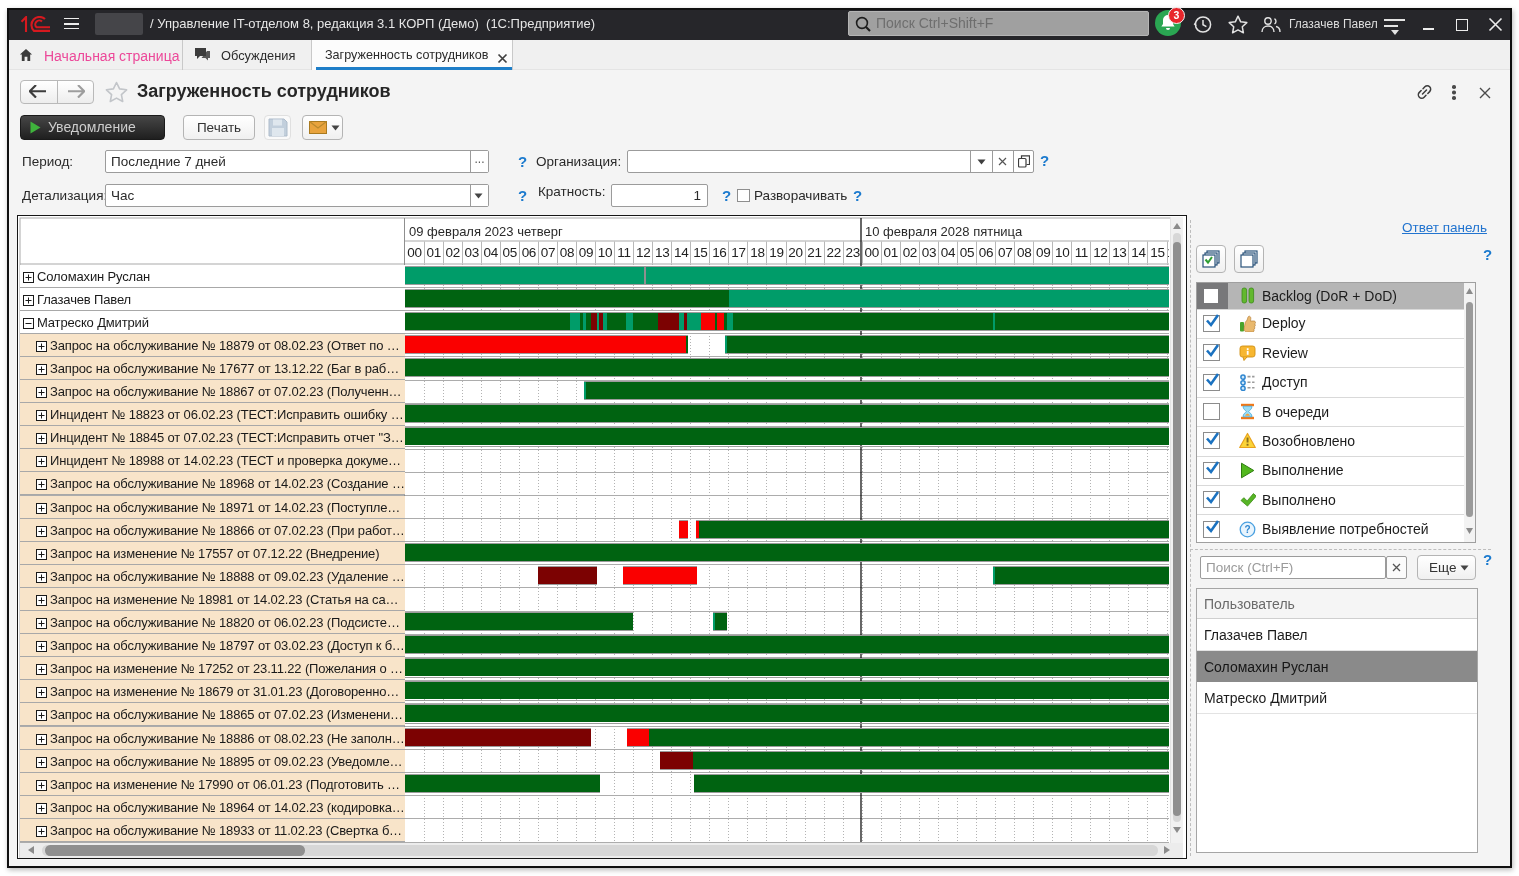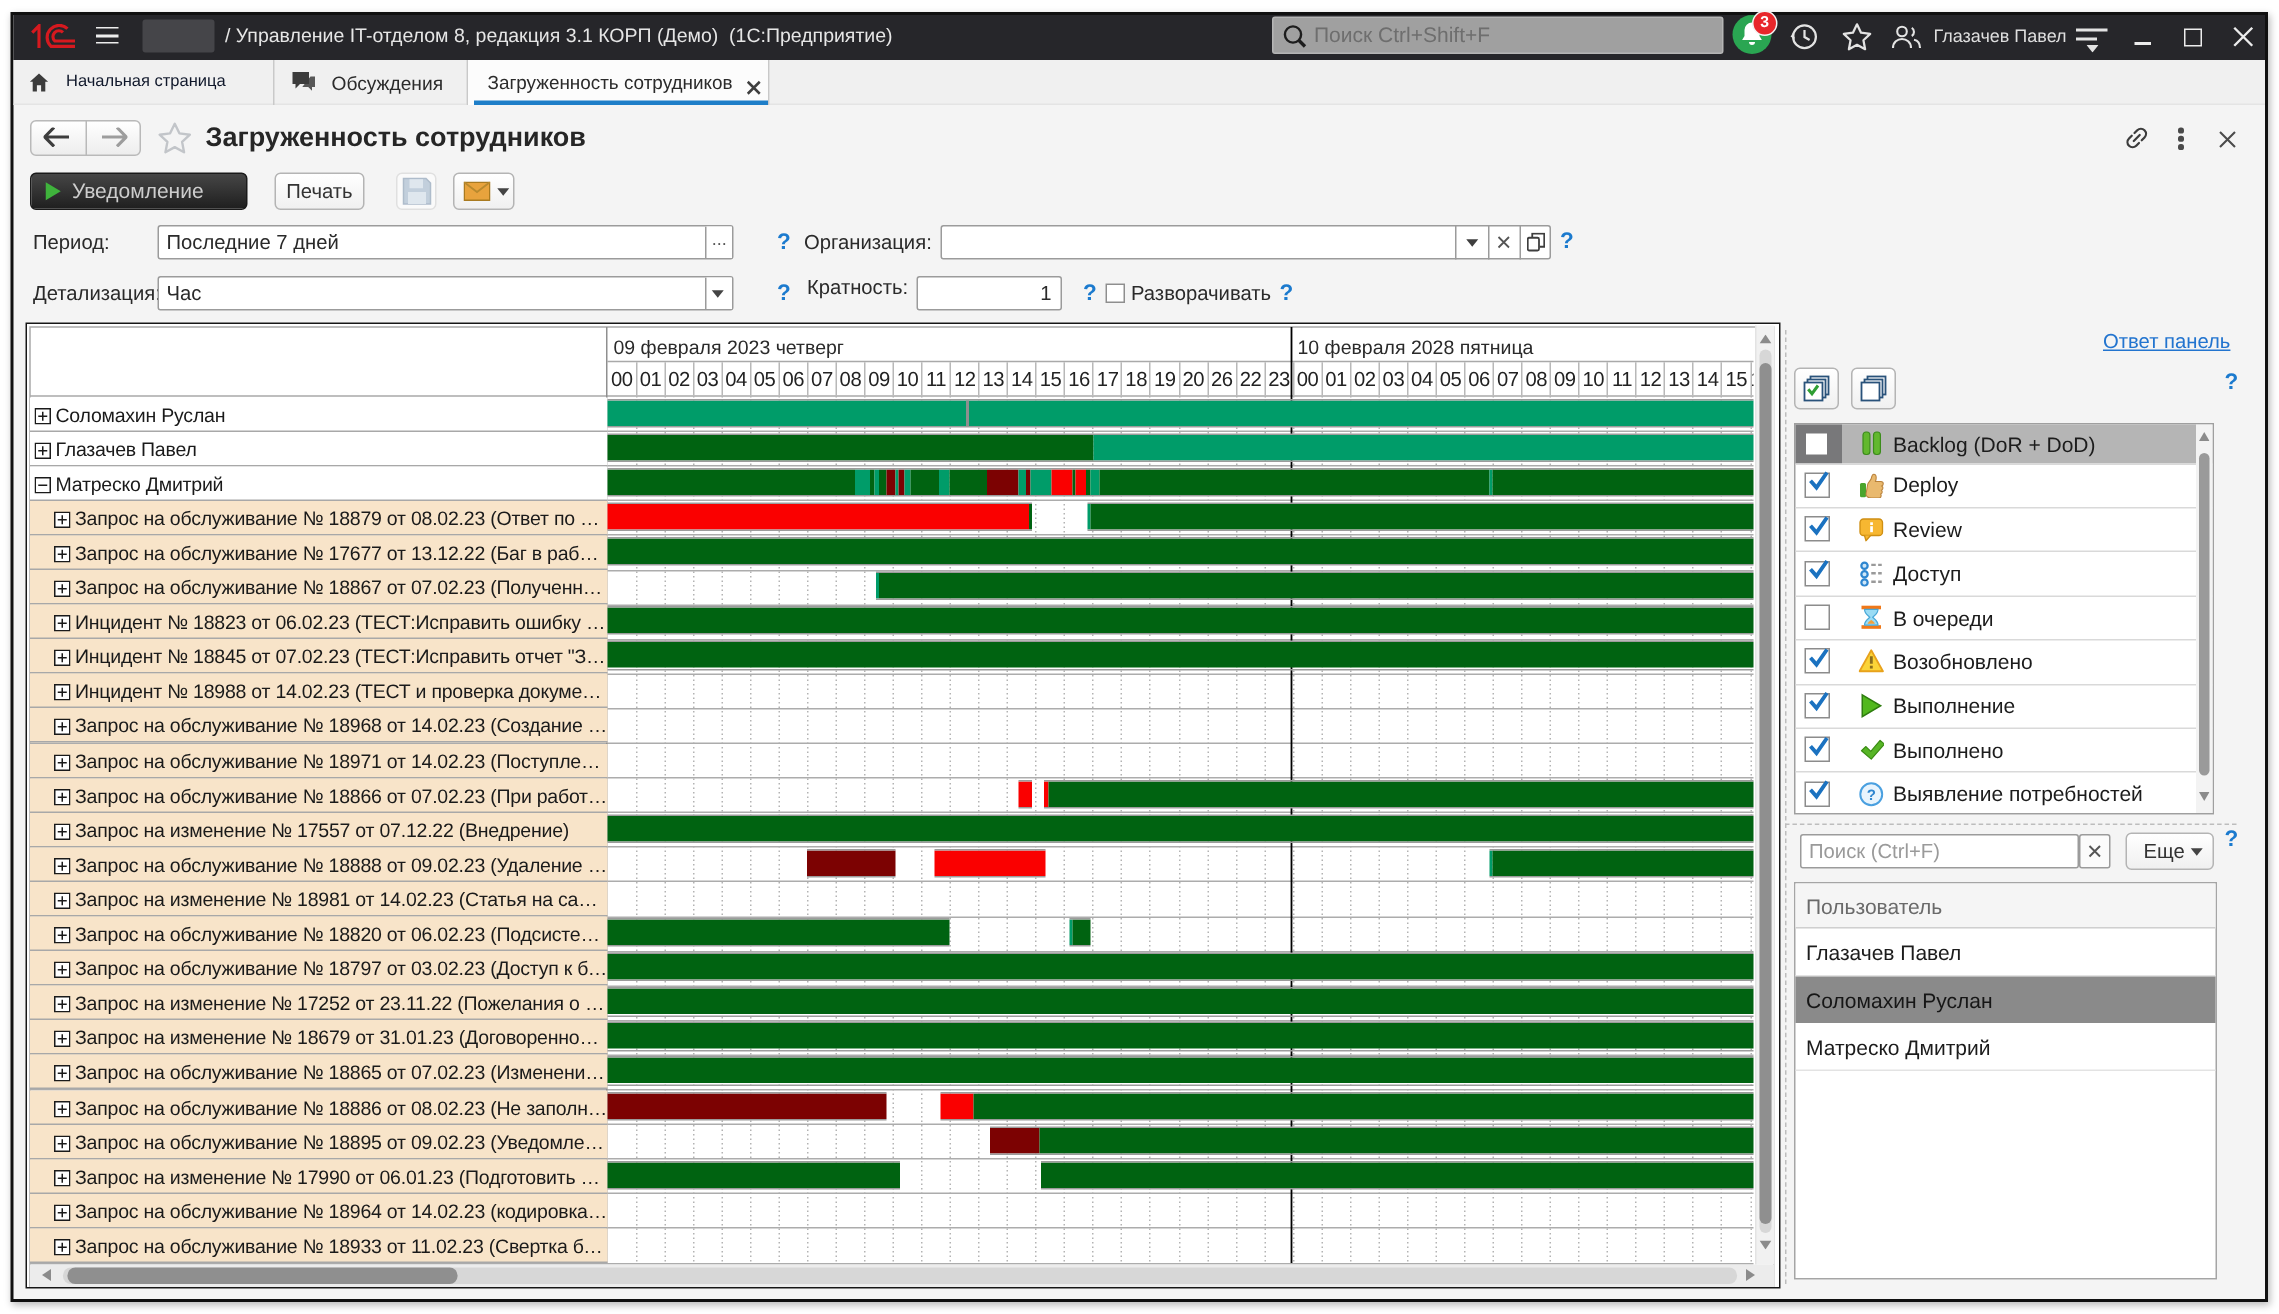"Начальная страница" div.a { color: #0f172a -> #ec4899; font-size: 11px -> 14px }
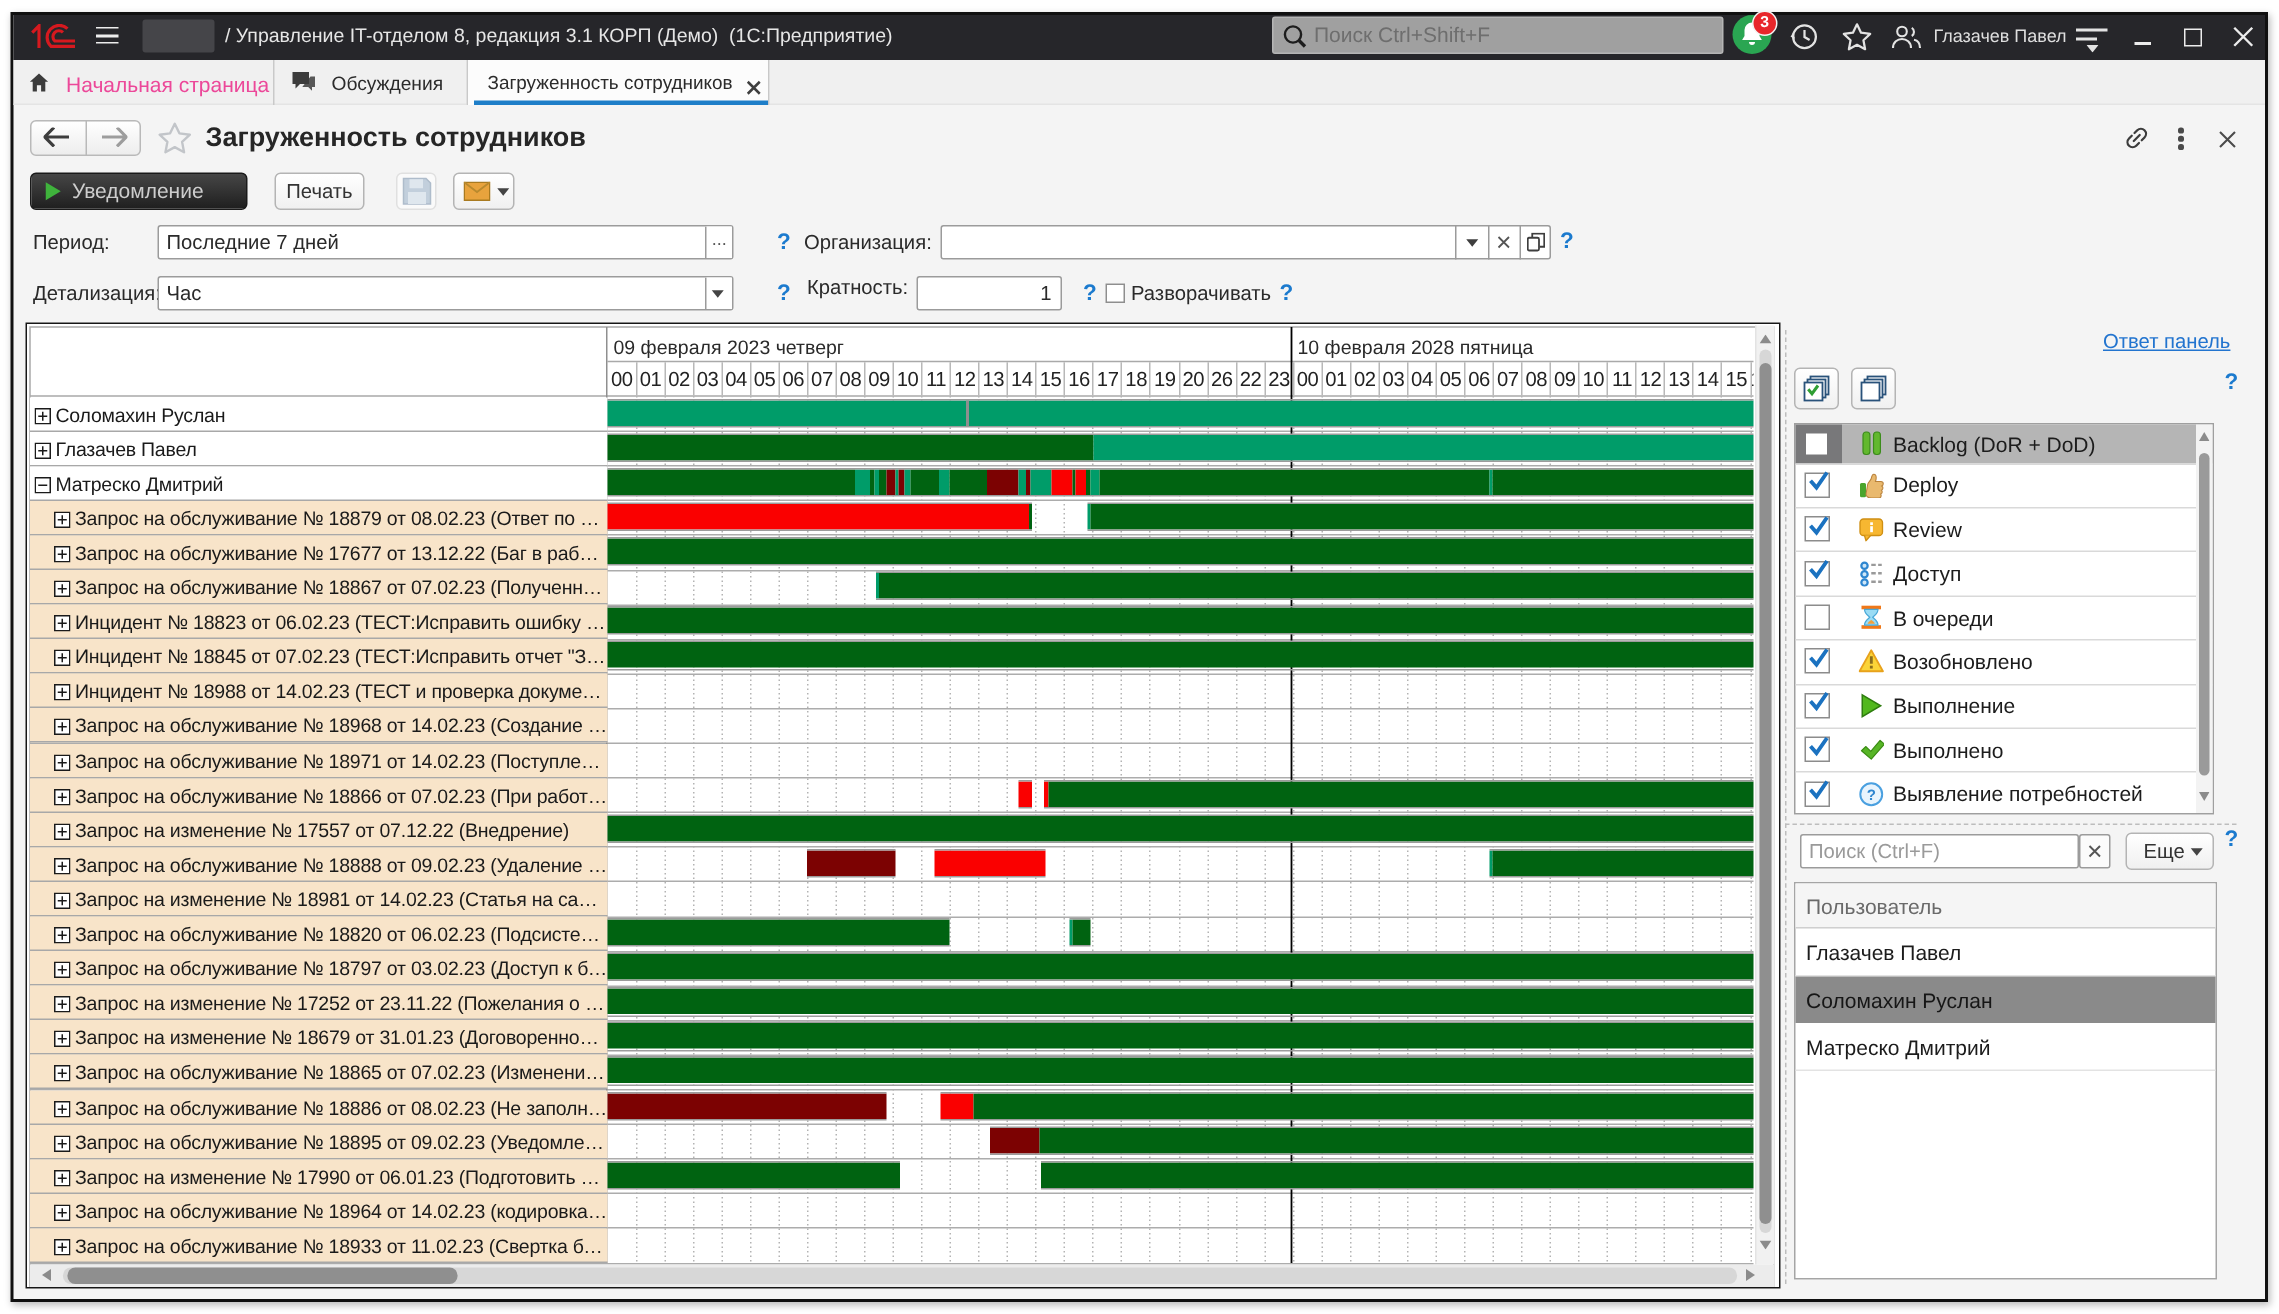"Печать" div.a { width: 60px -> 72px }
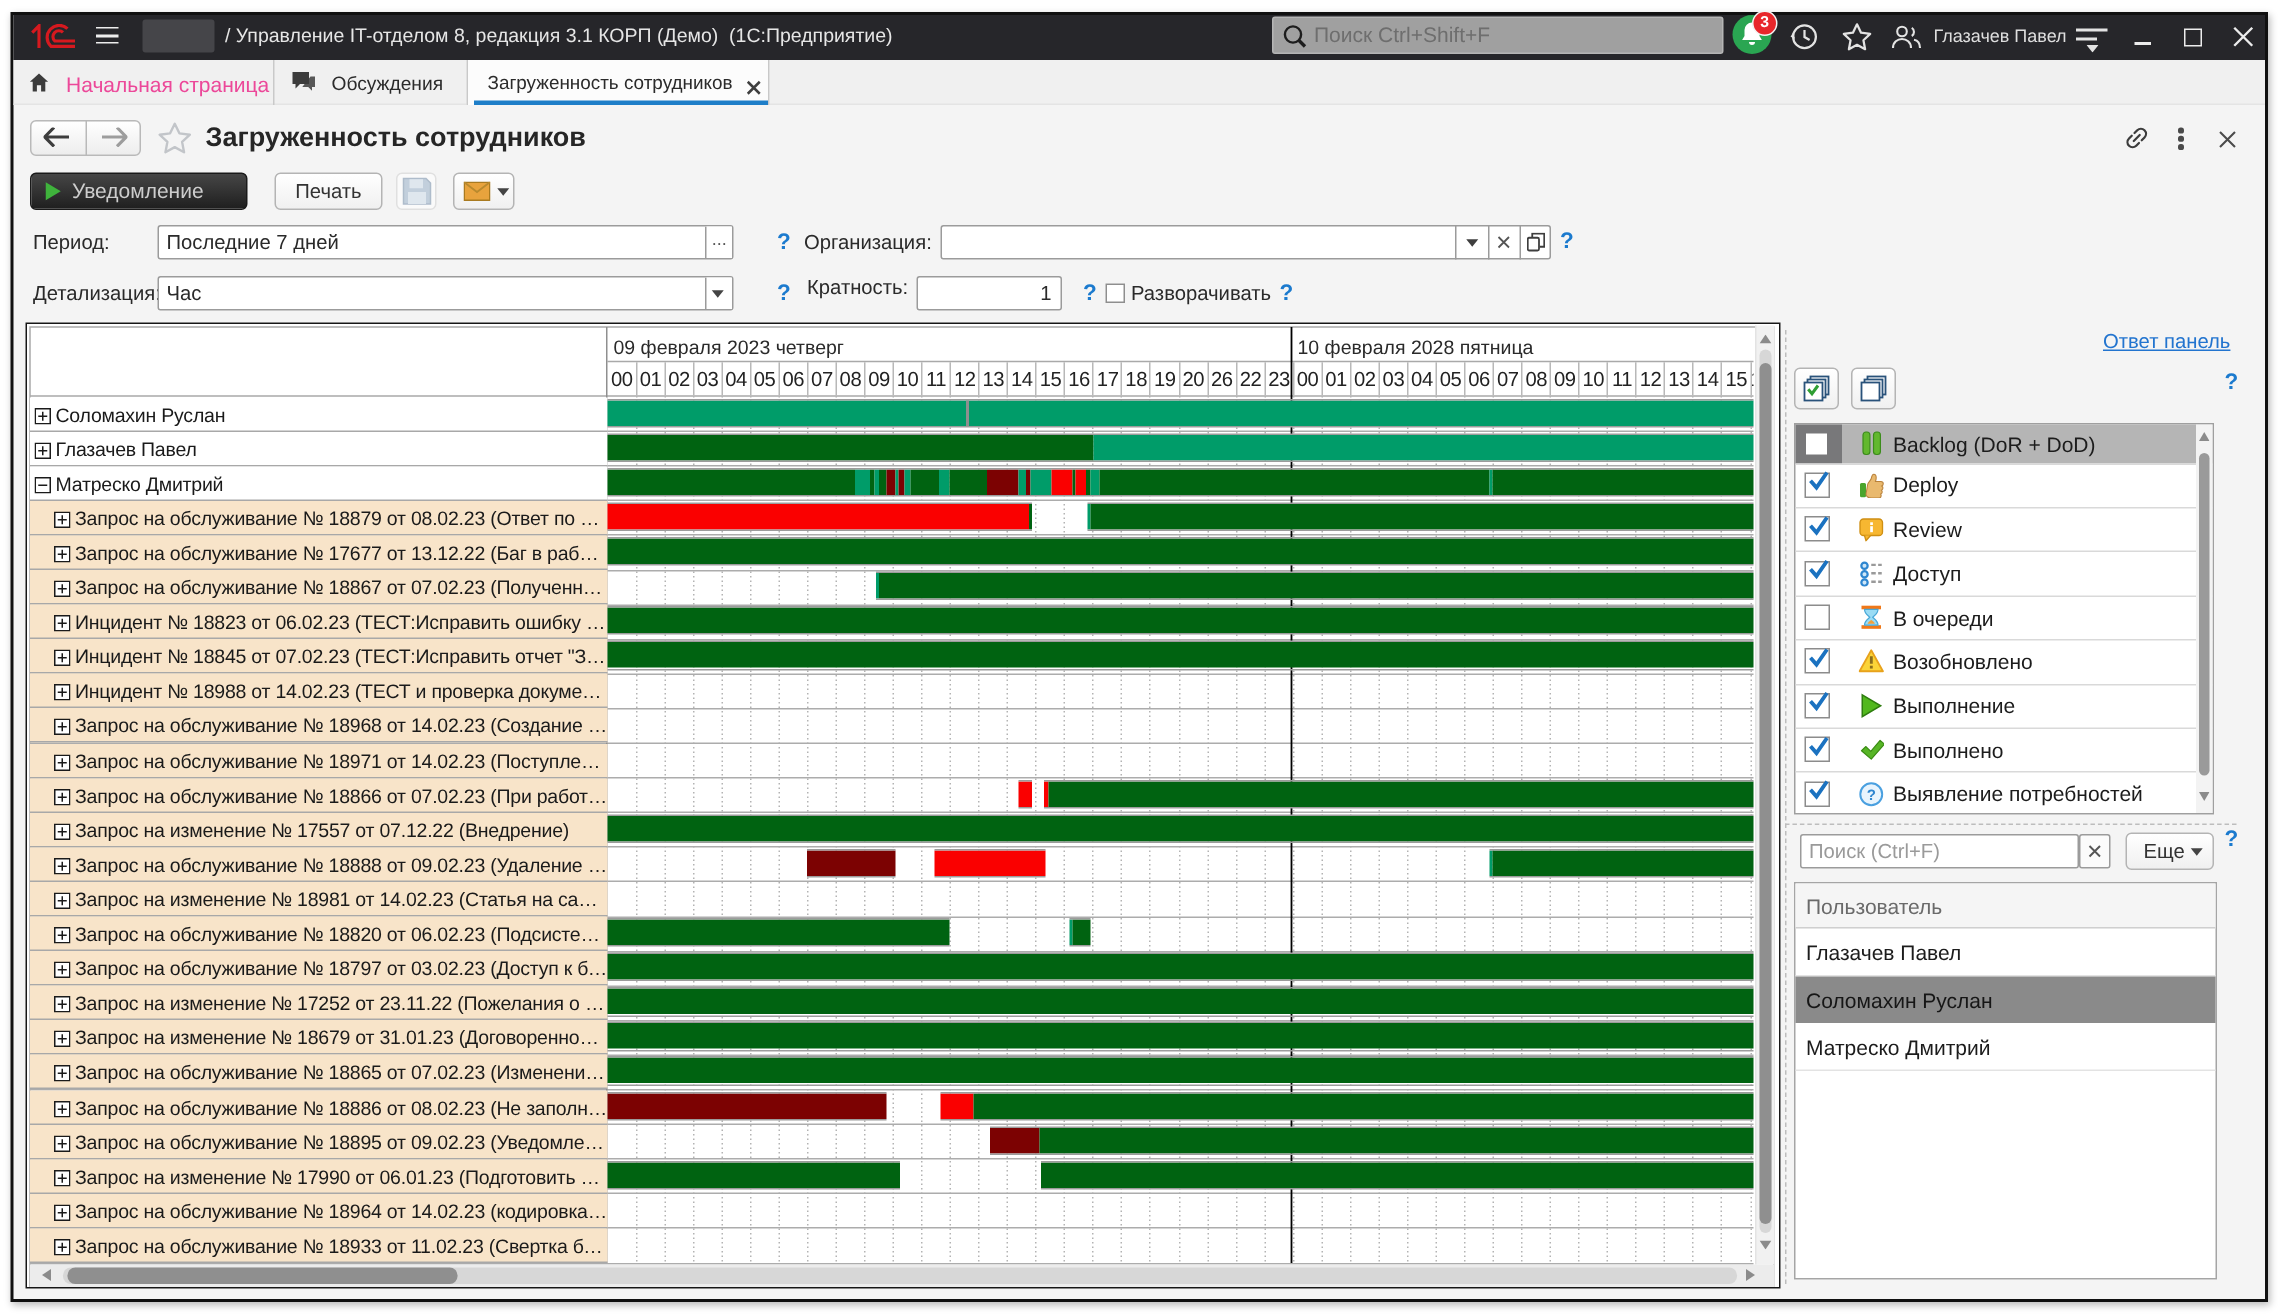"26" div.a { text: 26 -> 21 }
